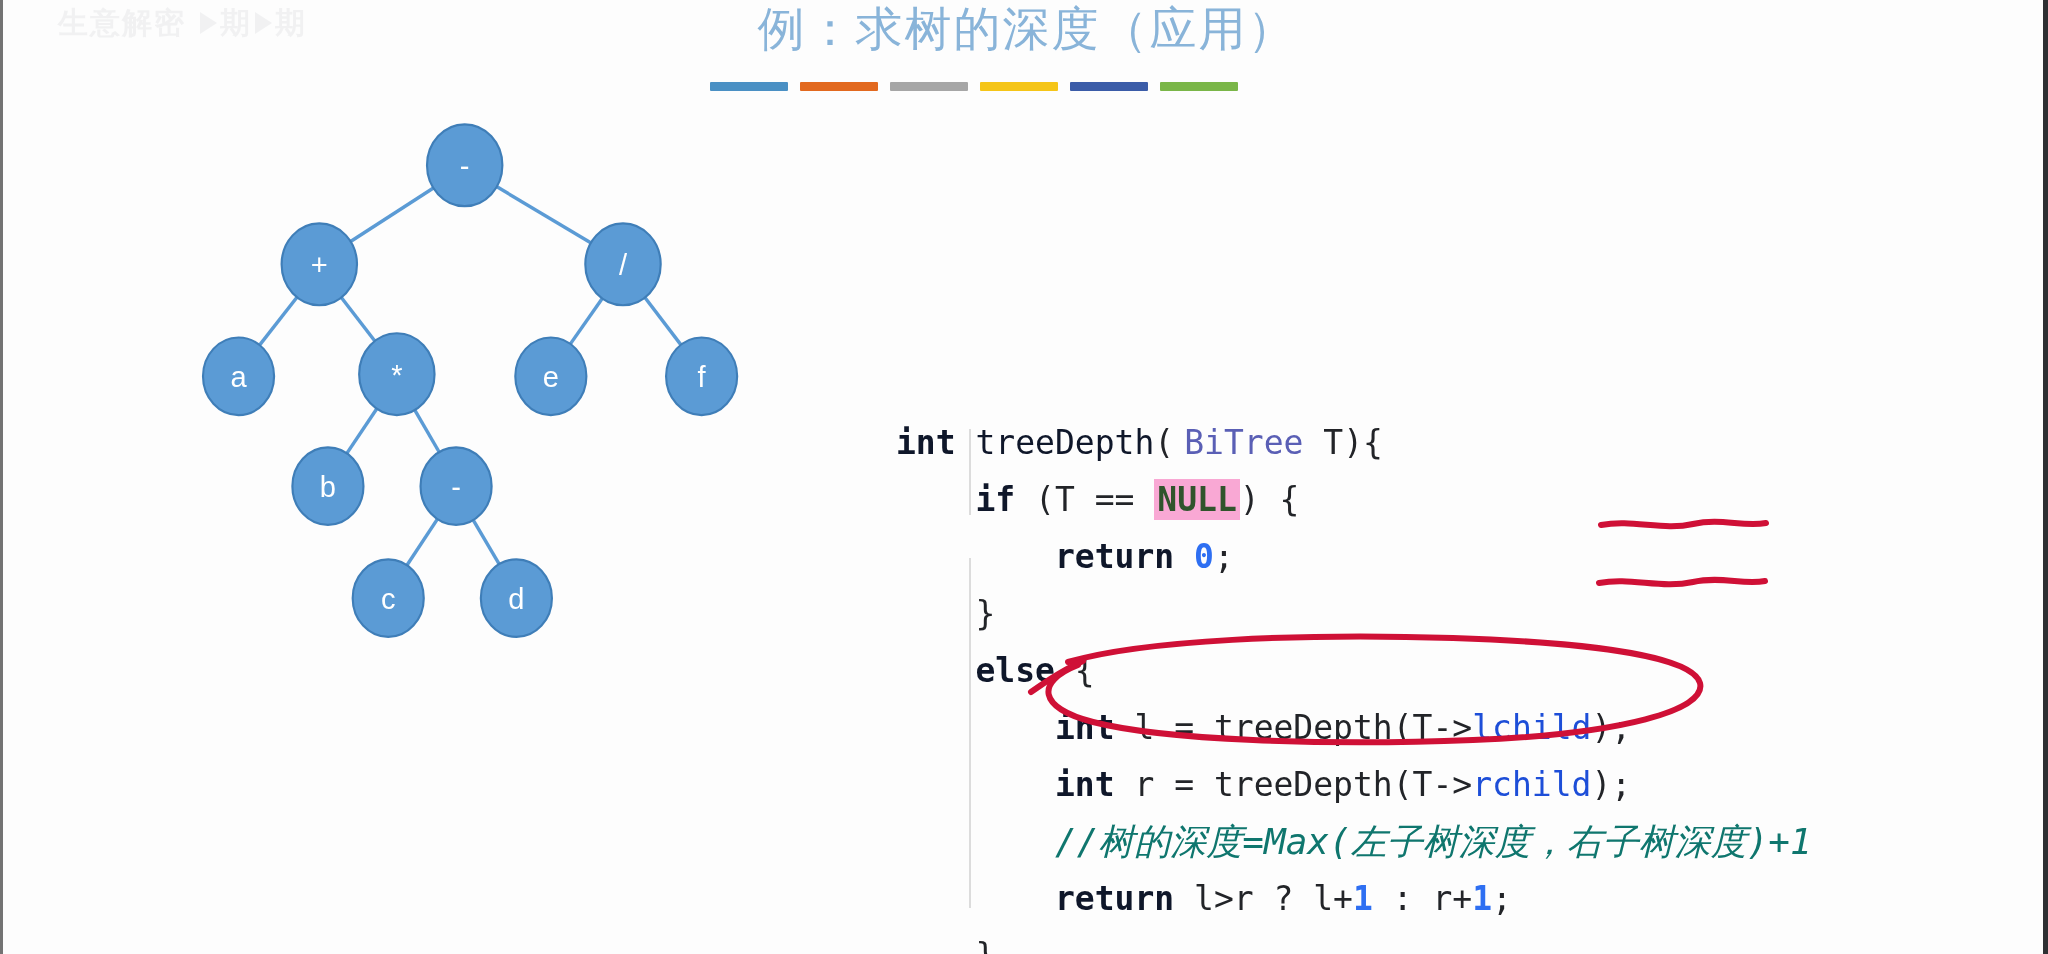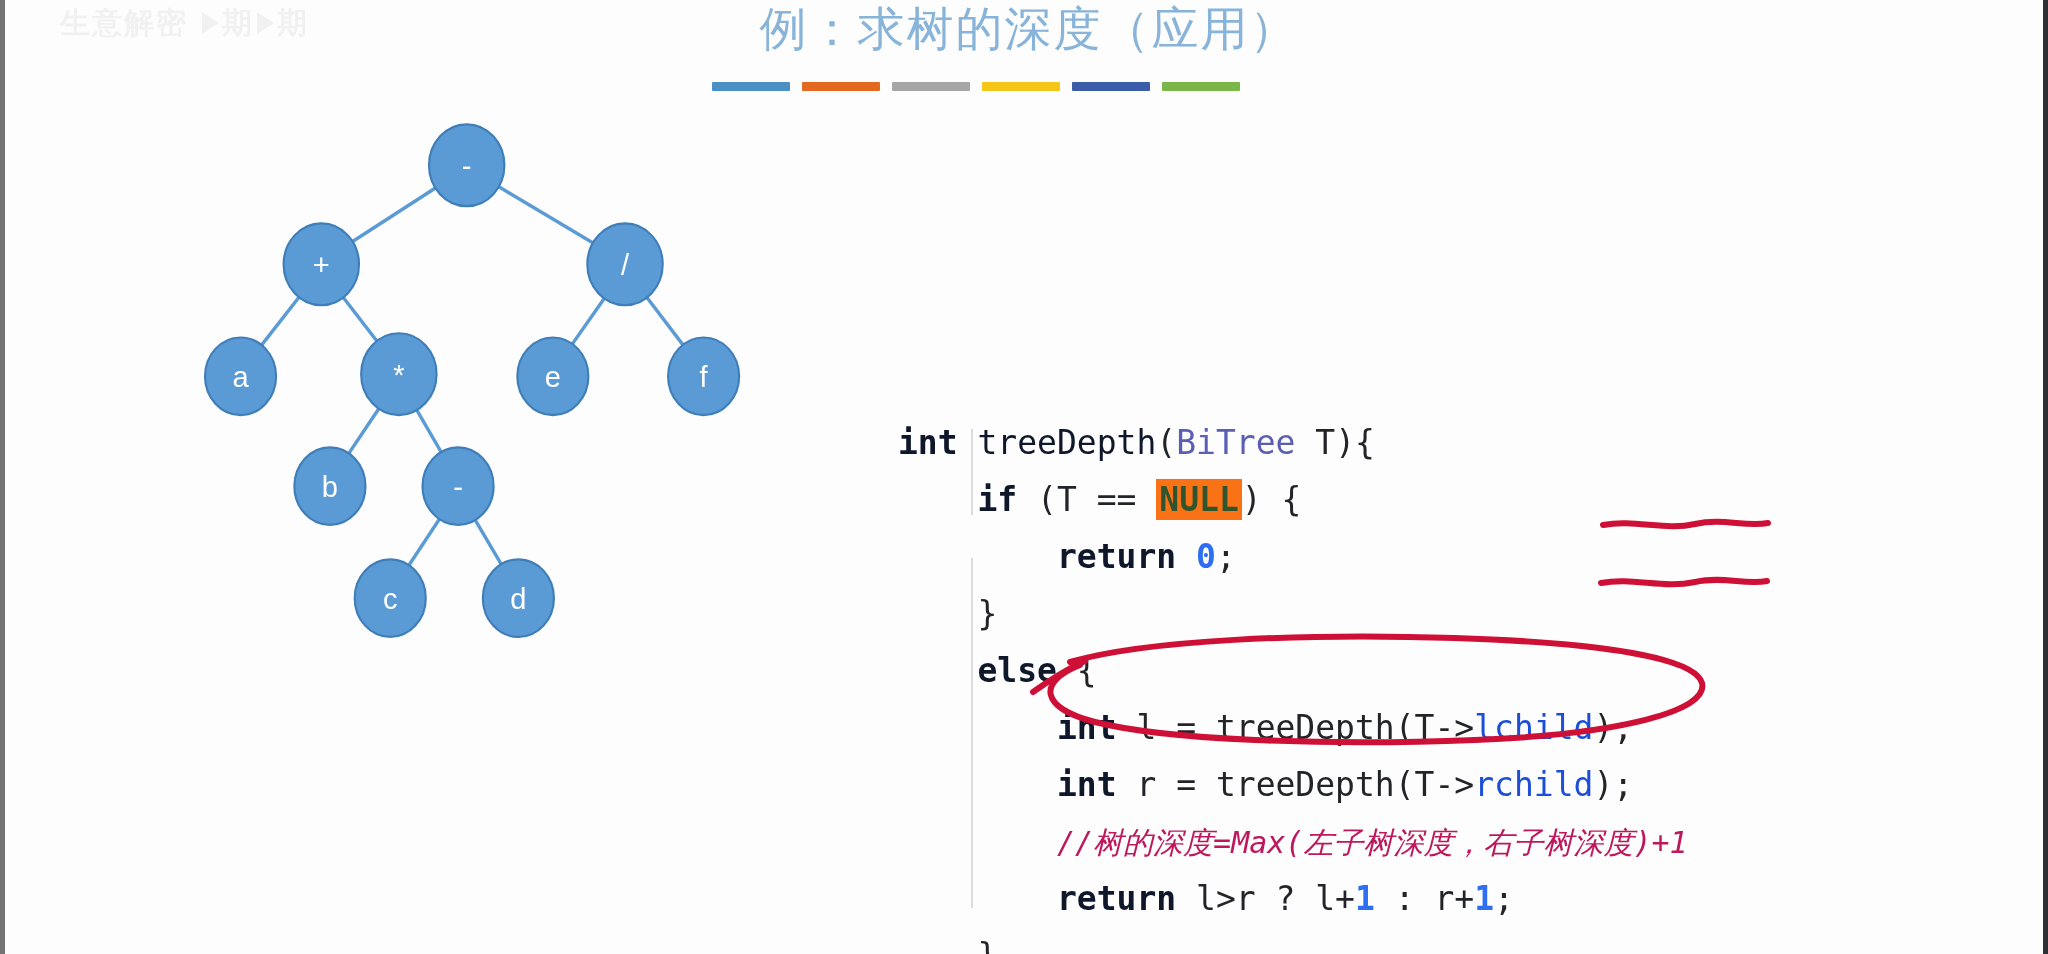"例：求树的深度（应用）" #screen { border-left: 5px solid #737373 -> 3px solid #737373 }
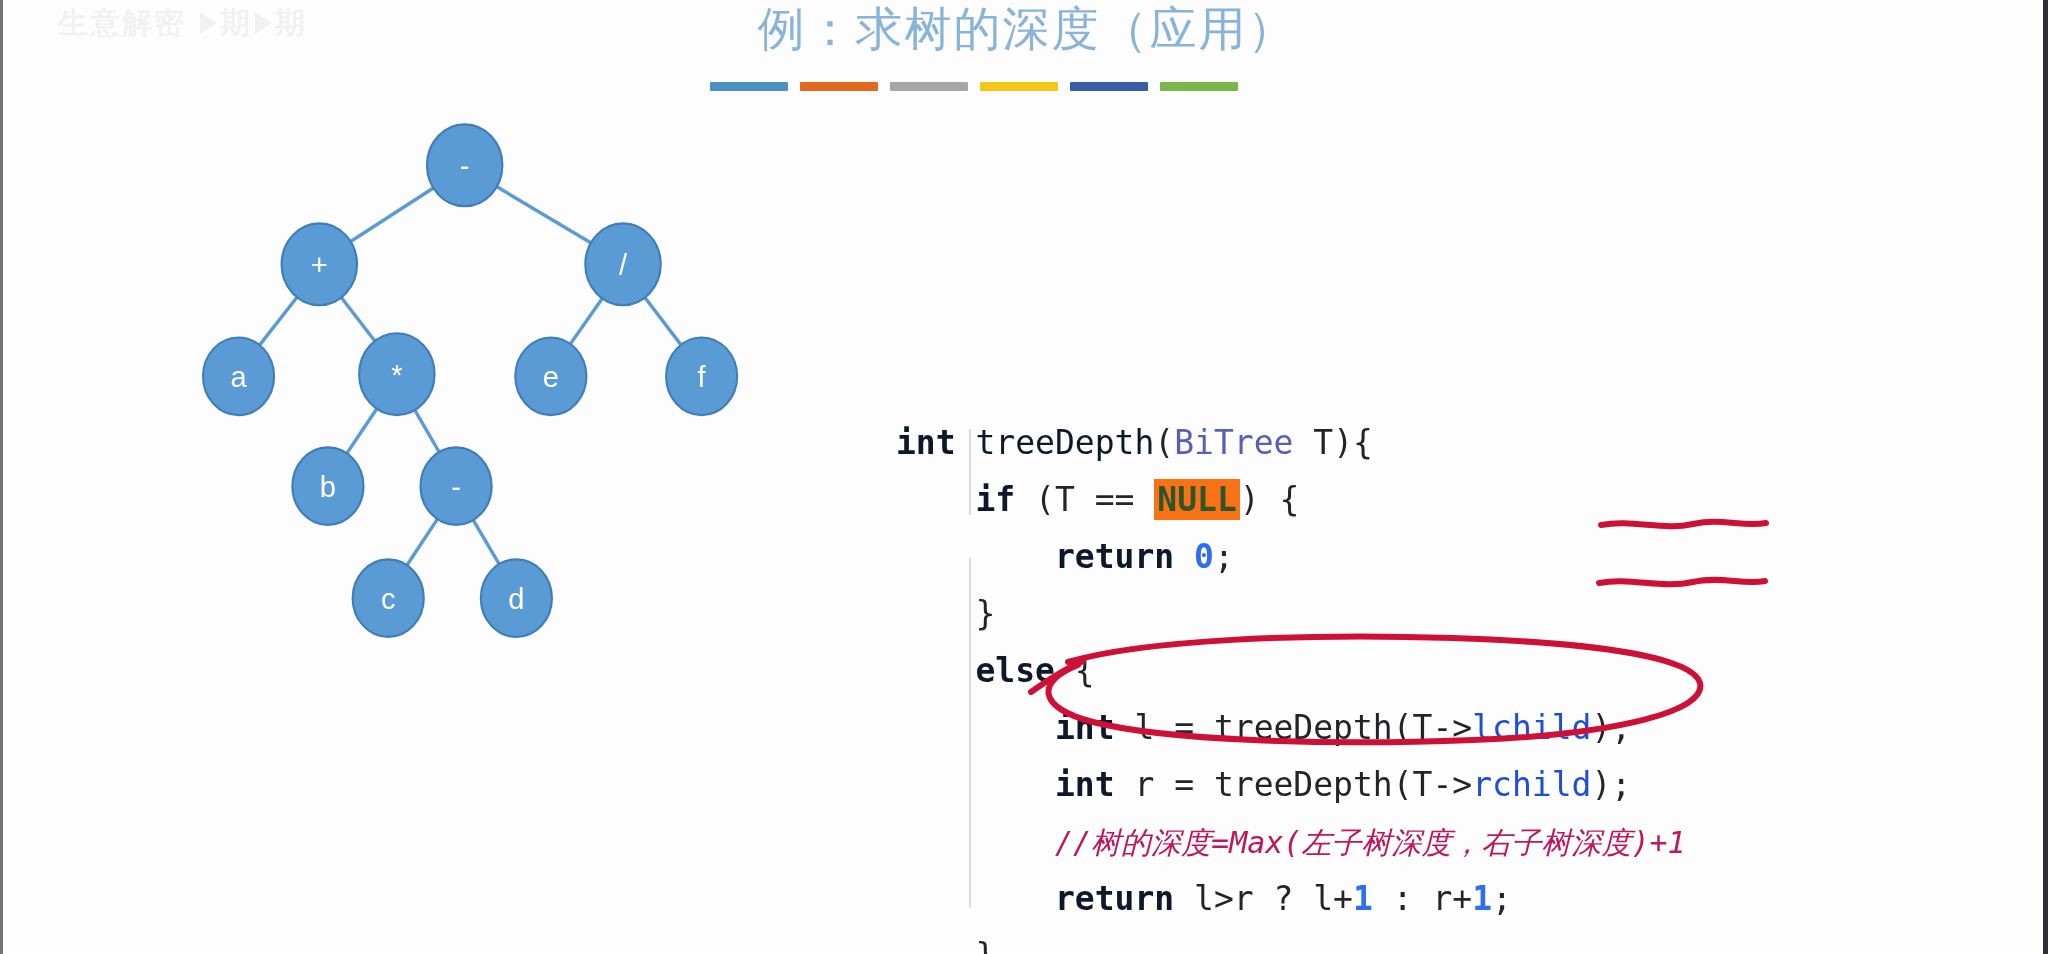"BiTree" .typ { margin-left: none -> 10px }
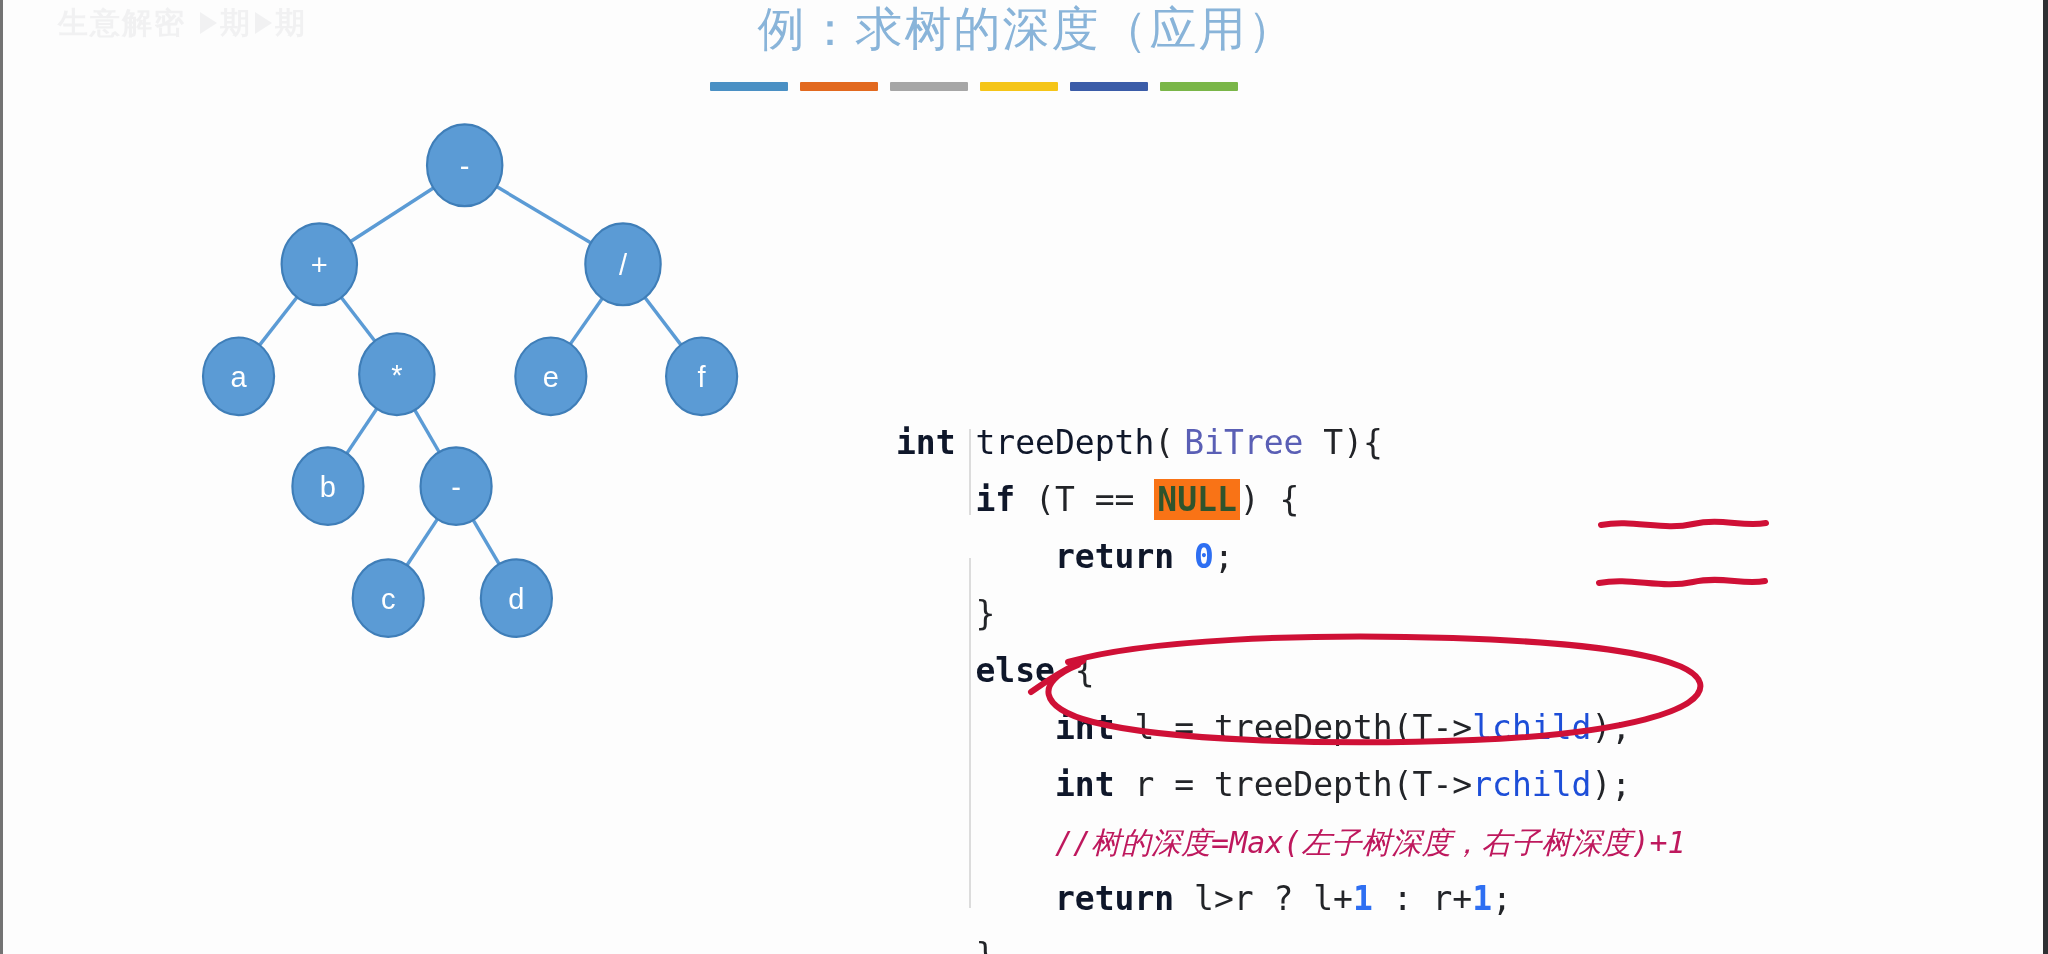"NULL" .nullk { background: #f97316 -> #f9a8d4 }
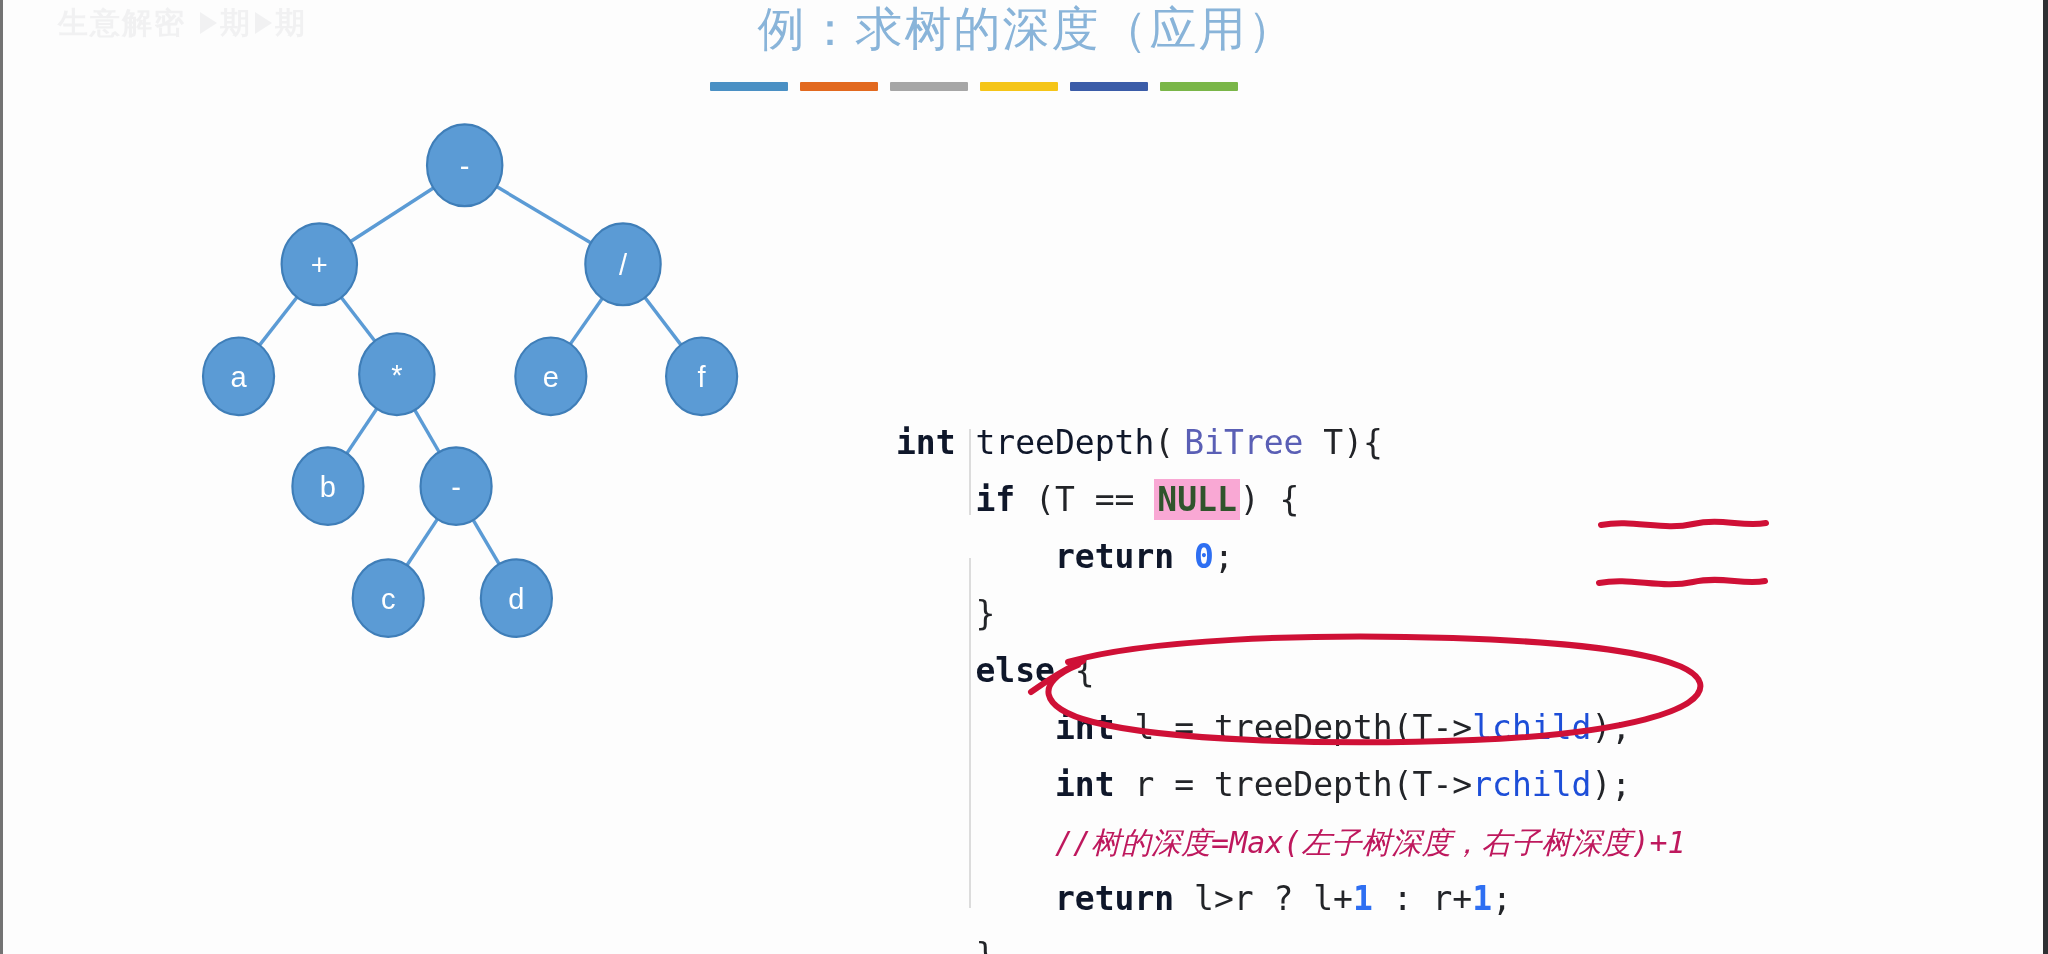"//树的深度=Max(左子树深度，右子树深度)+1" .cmt { color: #be185d -> #0f766e; font-size: 30px -> 36px }
